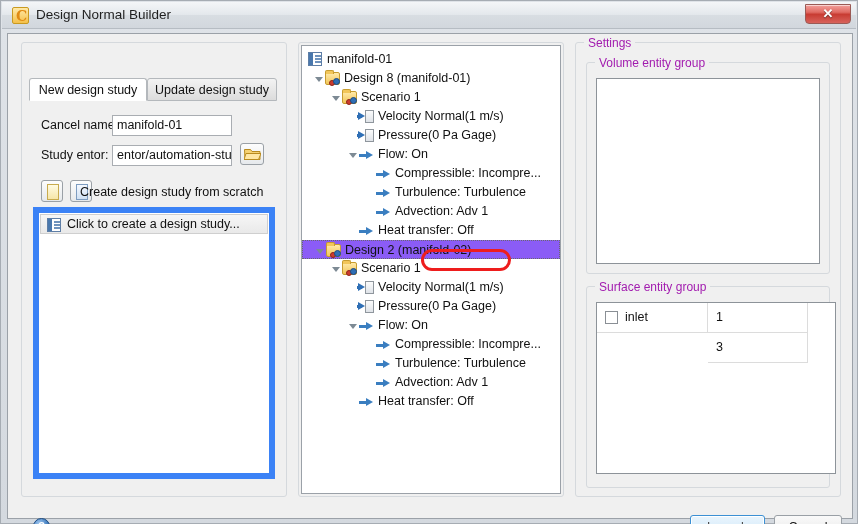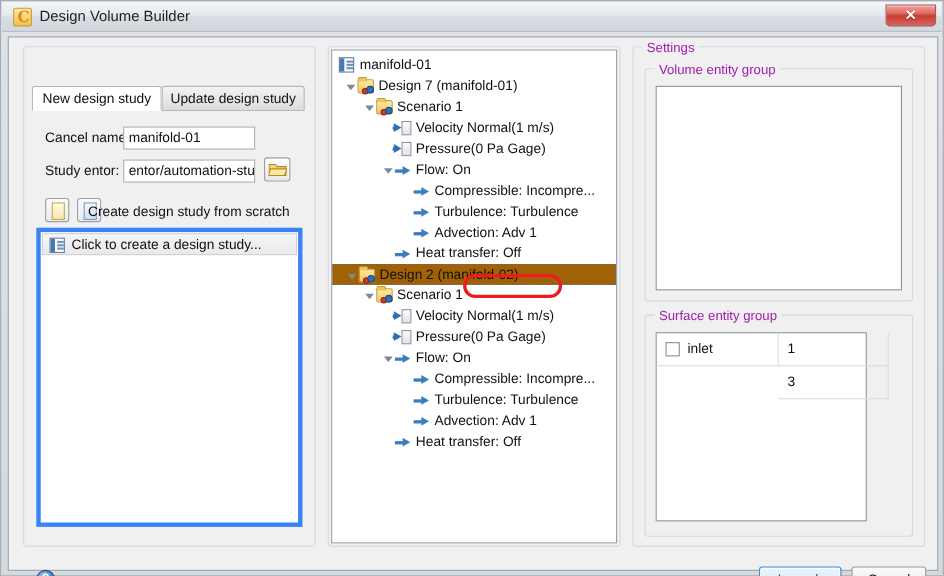"Design Volume Builder" div.title-text { text: Volume -> Normal }
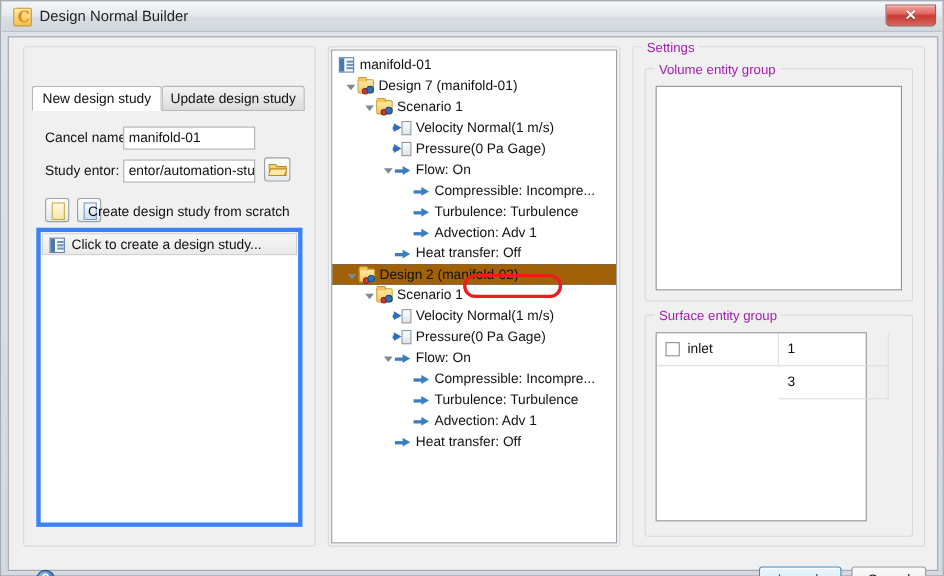"Design 7 (manifold-01)" div.txt { text: 7 -> 8 }
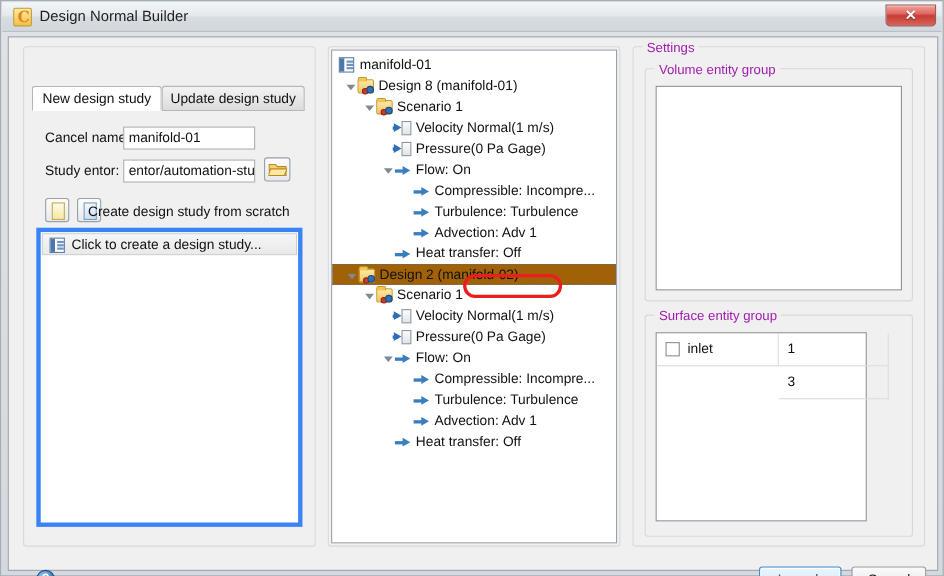"Click to create a design" .listbox { border: 4px solid #3b82f6 -> 6px solid #3b82f6 }
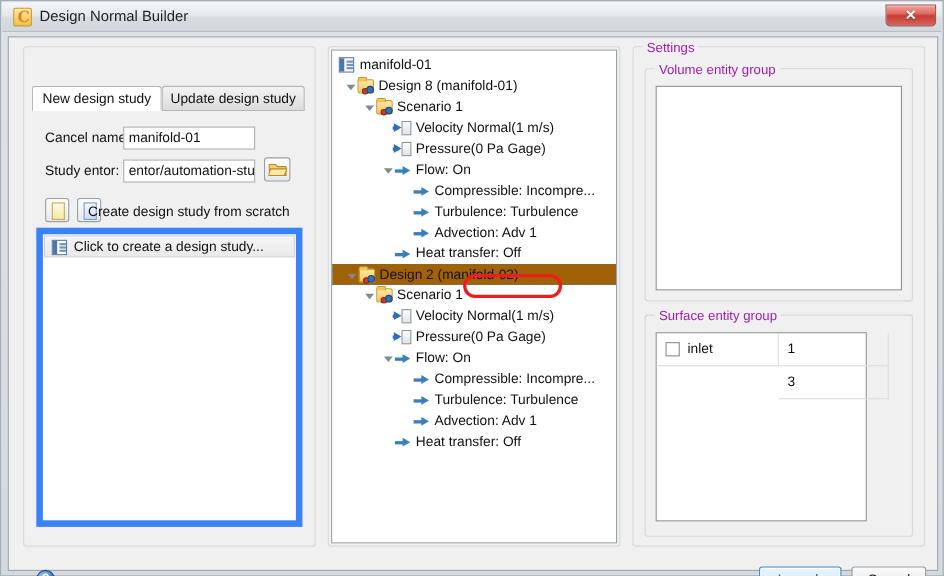"Design 2 (manifold-02)" .tnode.selected { background: #a16207 -> #8b5cf6 }
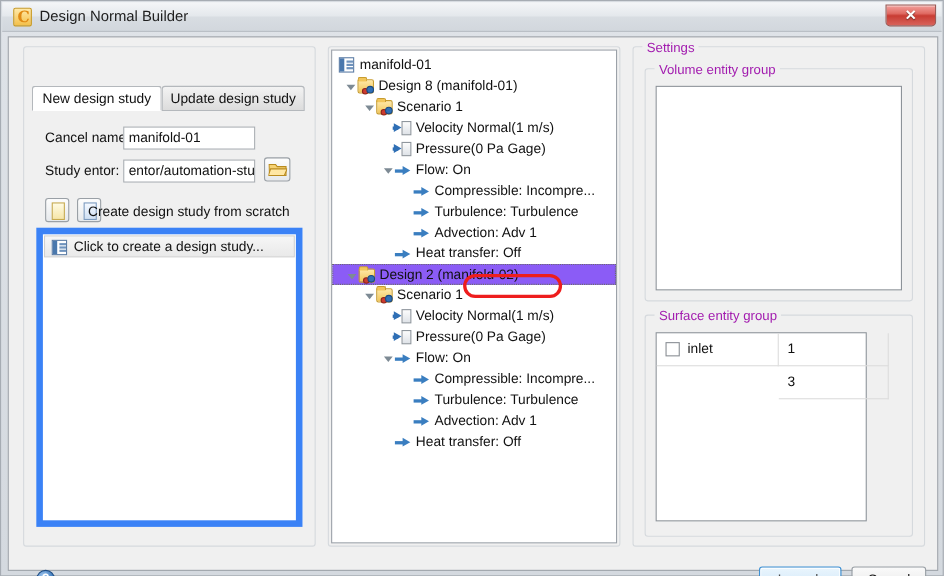"inlet" div.entity-list { width: 192px -> 240px }
